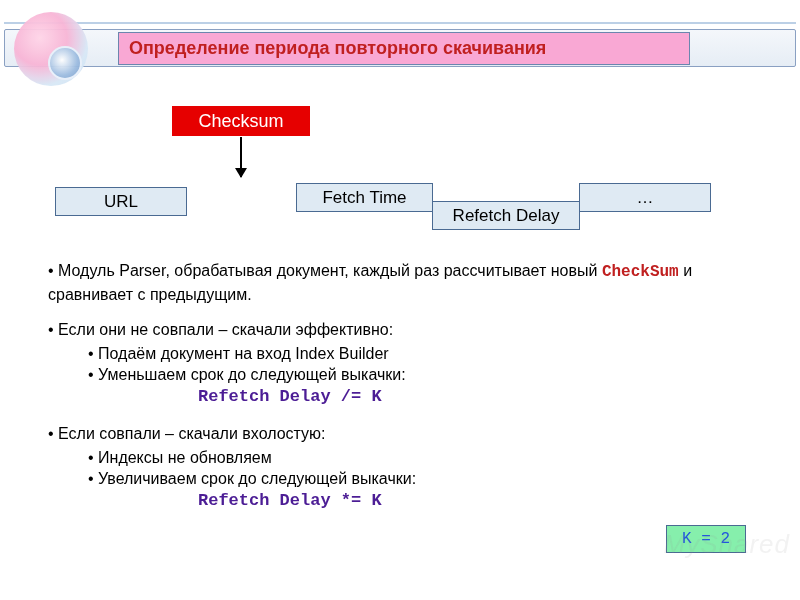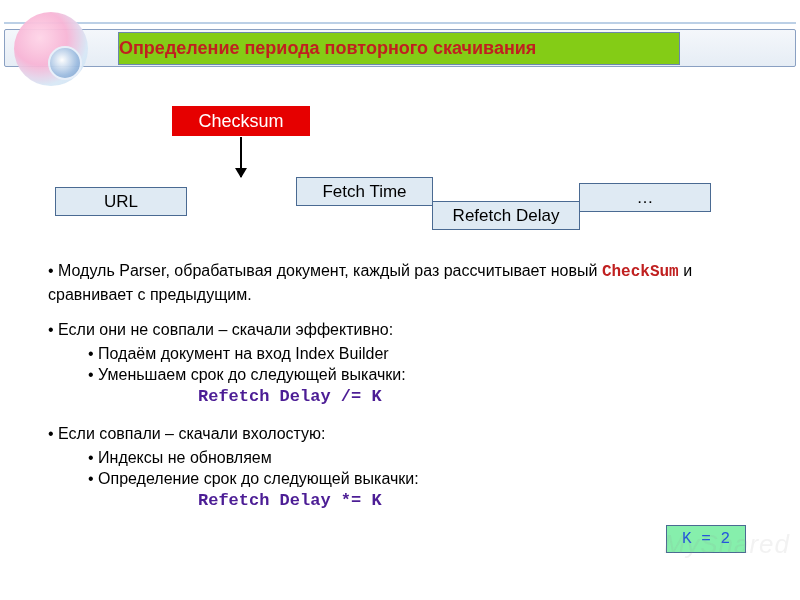"Определение периода повторного" .title-box { background: #84cc16 -> #f9a8d4; padding-left: 0 -> 10px }
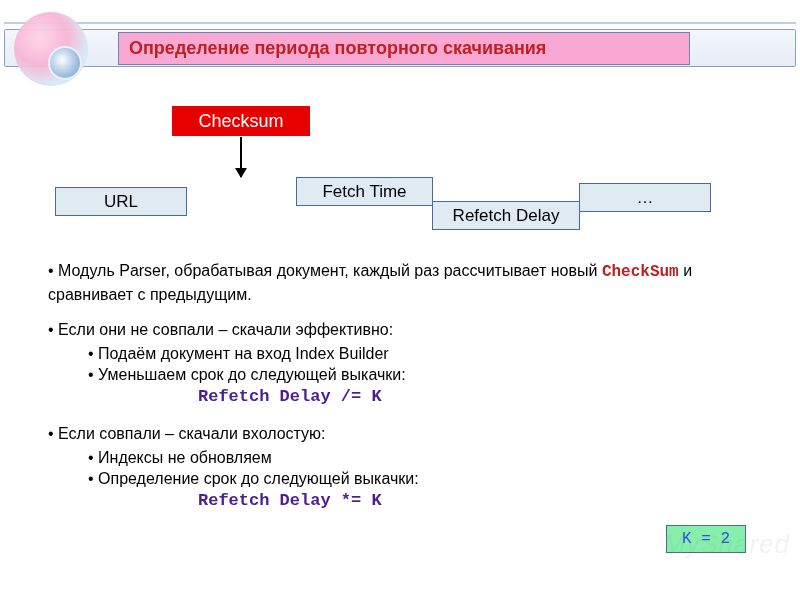"Fetch Time" .cell-fetch { top: 177px -> 183px }
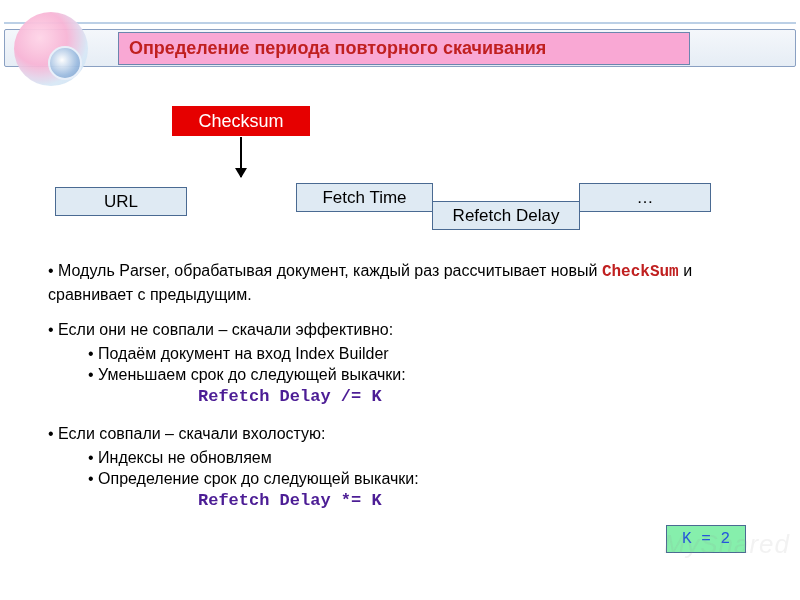"Определение срок до следующей выкачки:" li { text: Определение -> Увеличиваем }
